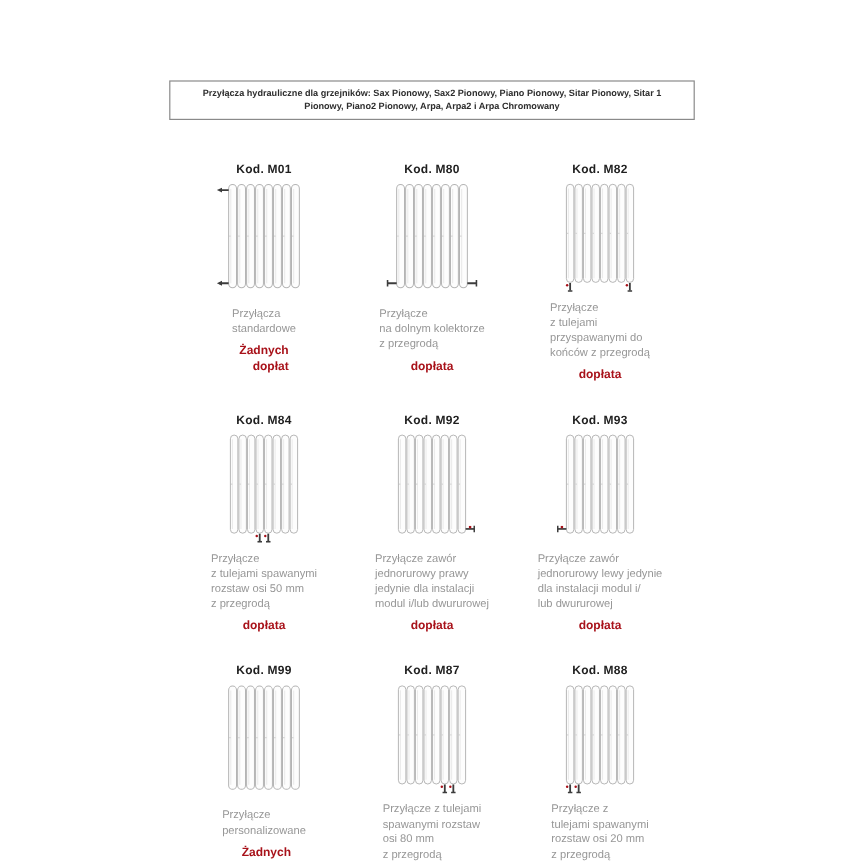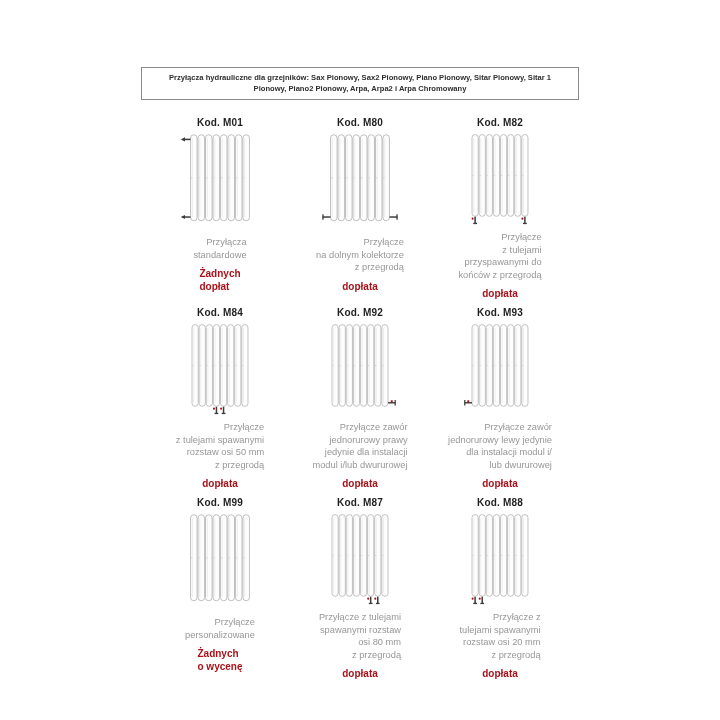"Kod. M01" .card { margin-top: none -> 19px }
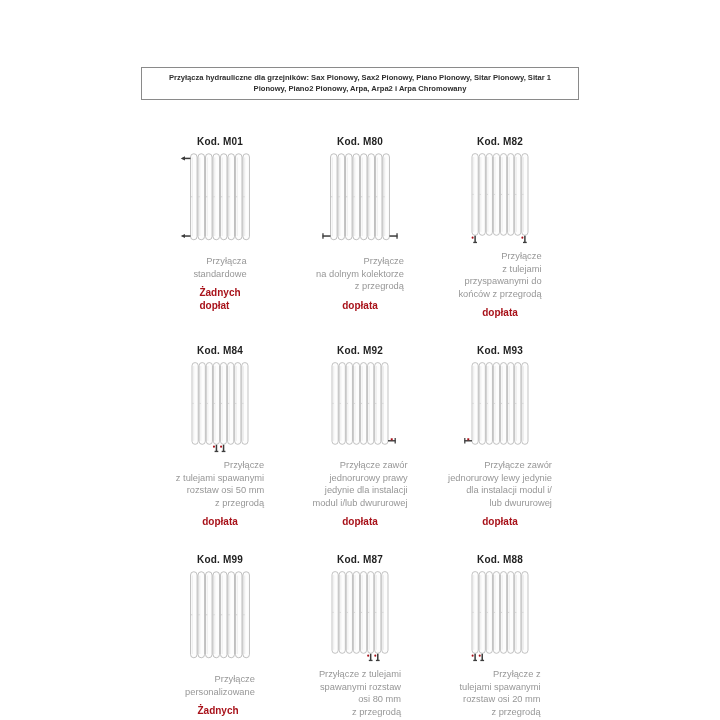"Przyłącza" .desc { text-align: right -> left }
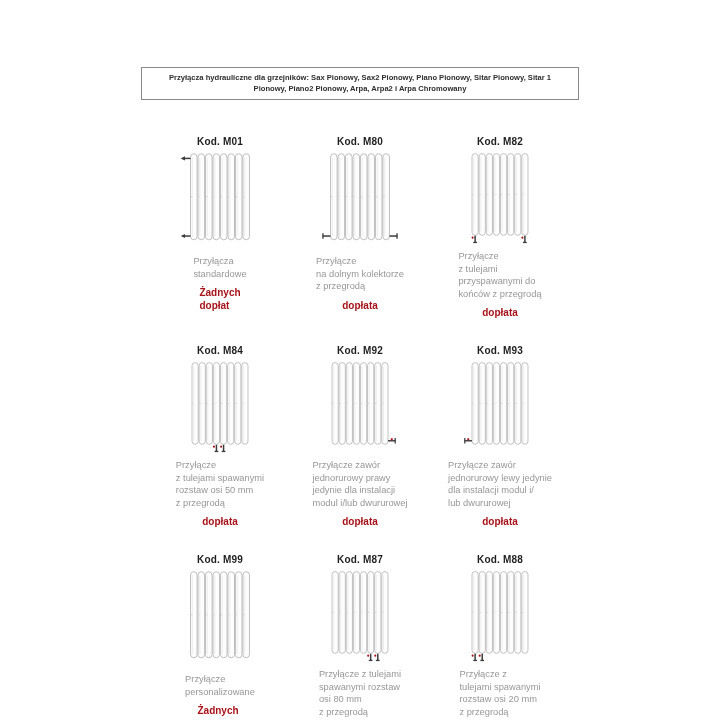"Żadnych" .price { text-align: left -> right }
